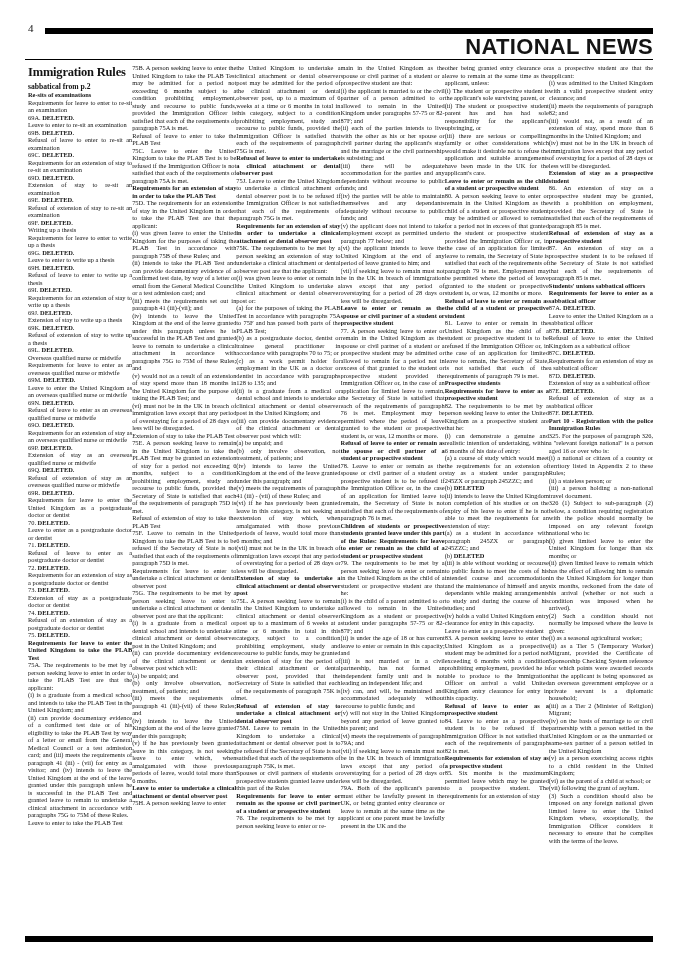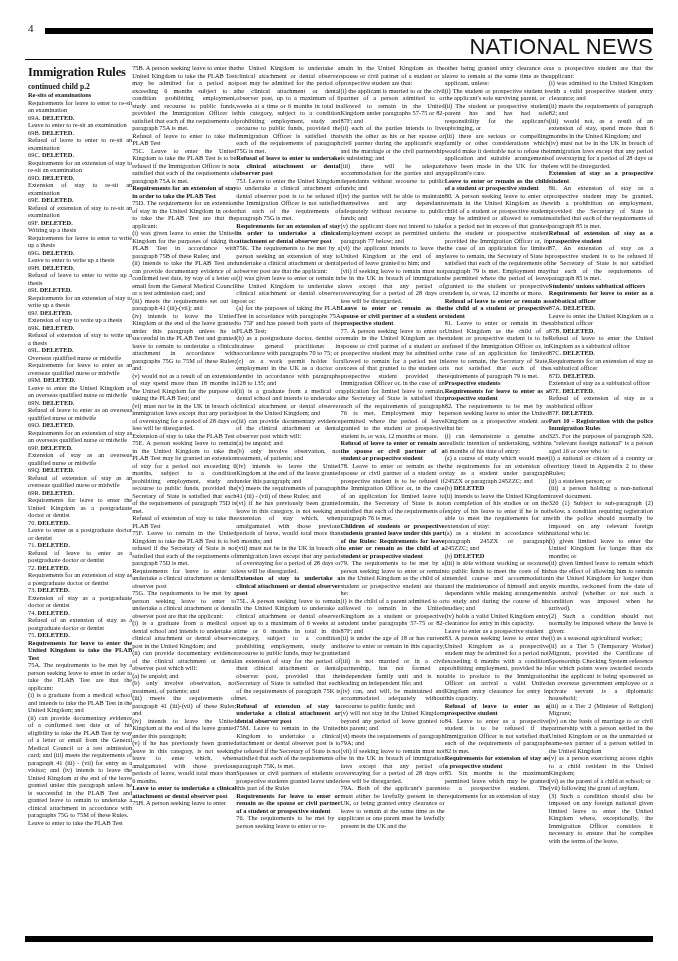"NATIONAL NEWS" .section-title { font-weight: normal -> bold }
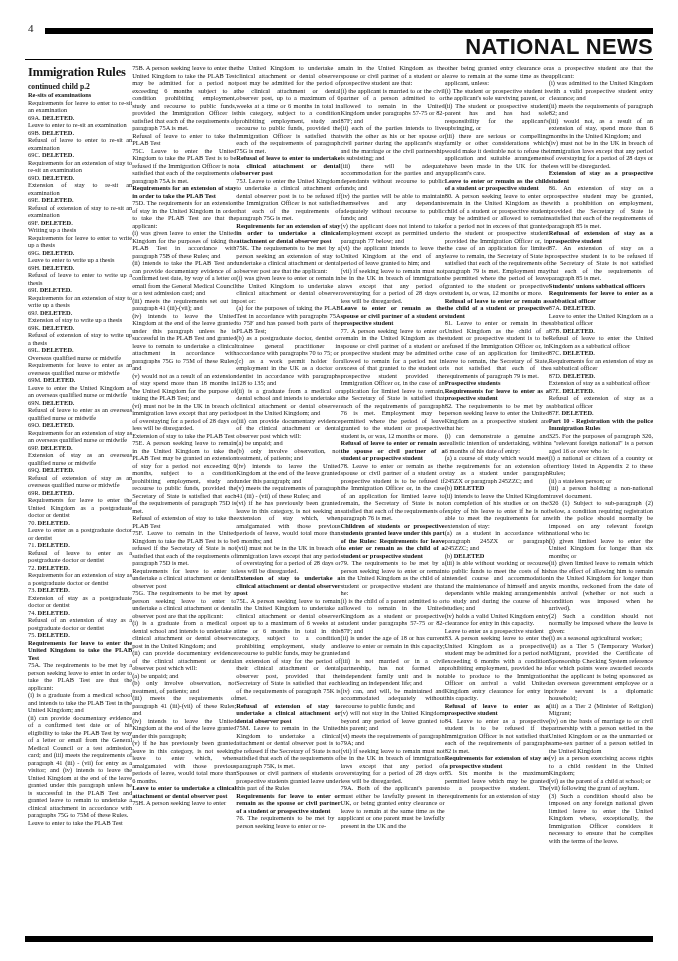"continued child p.2" p.sub { text: continued child -> sabbatical from }
